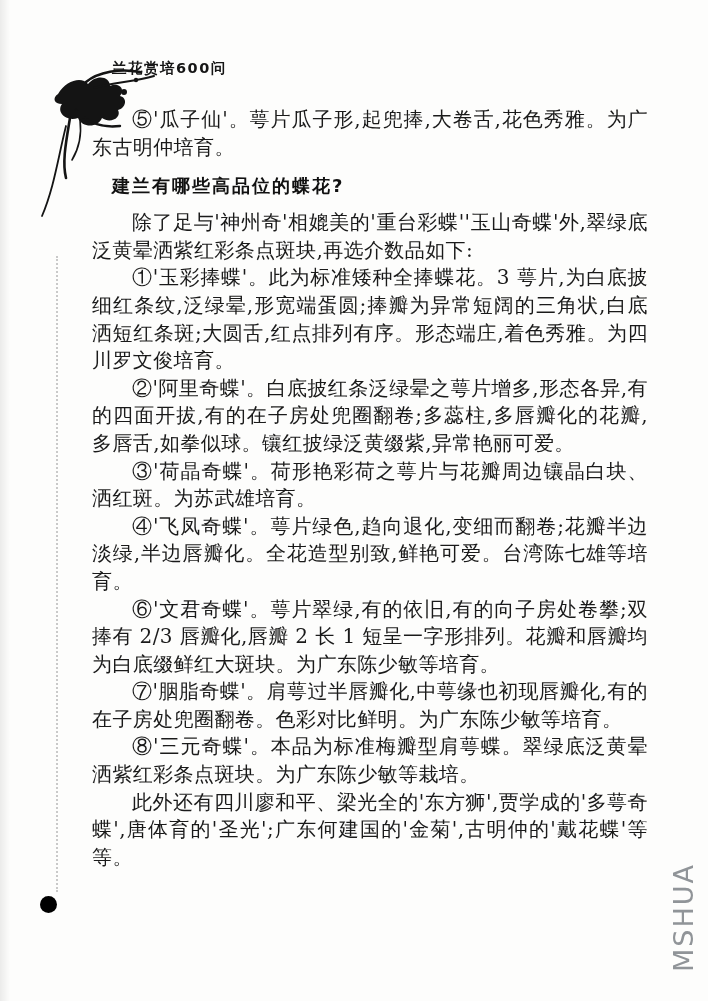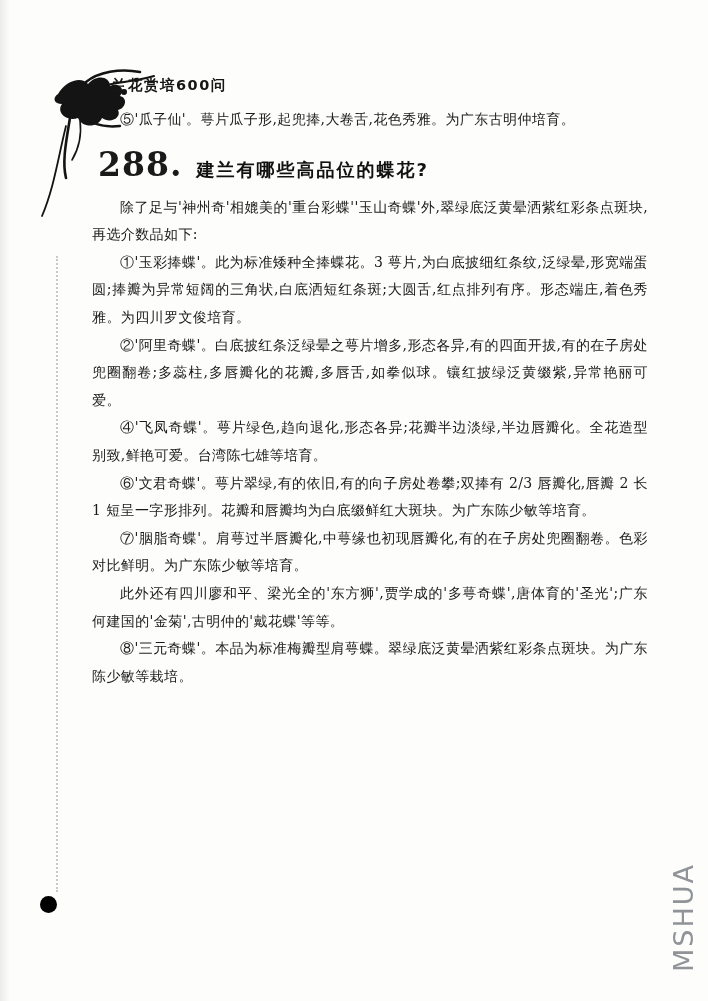"兰花赏培600问" .header { top: 76px -> 59px }
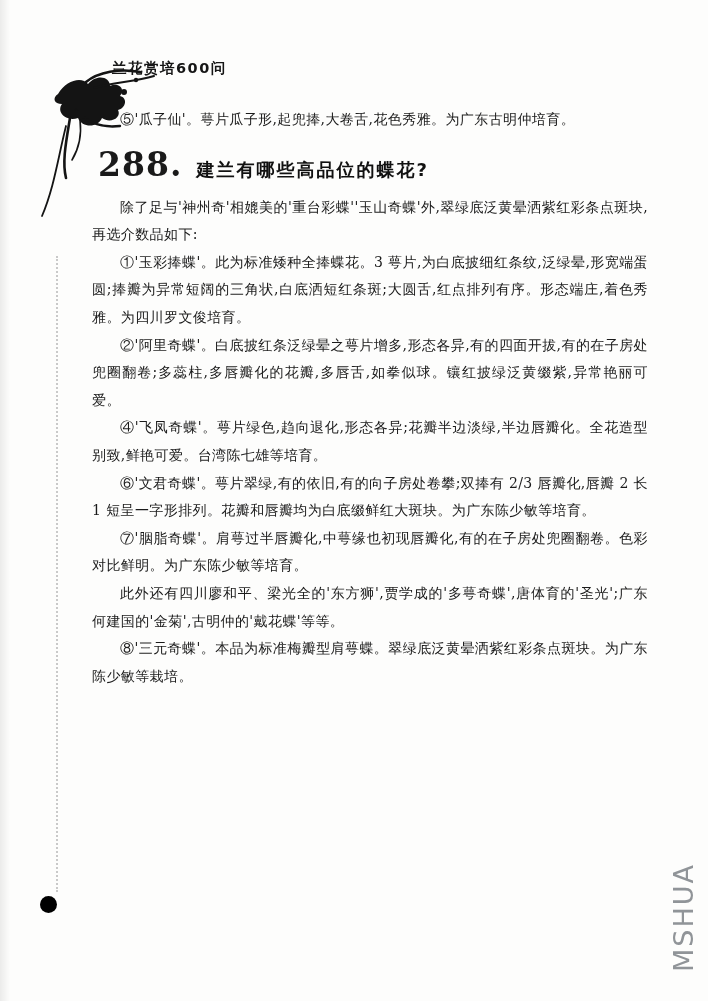"⑤'瓜子仙'。萼片瓜子形,起兜捧,大卷舌,花色秀雅。为广东古明仲培育。" p.body-par { font-size: 14px -> 20px }
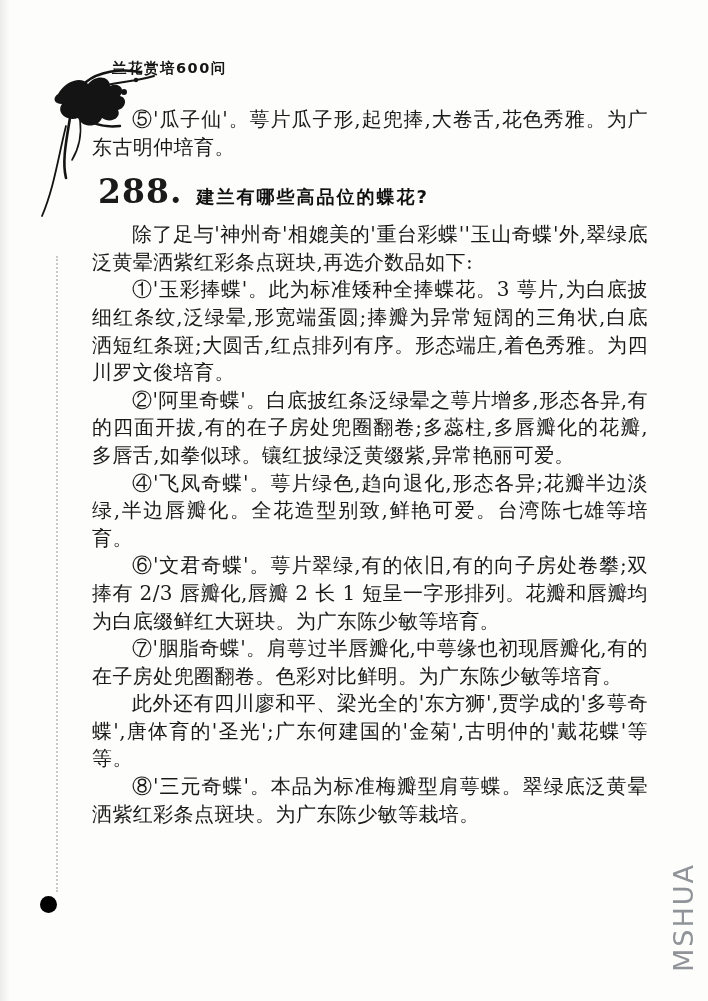"288." span.section-number { html: <span>288.</span> -> none }
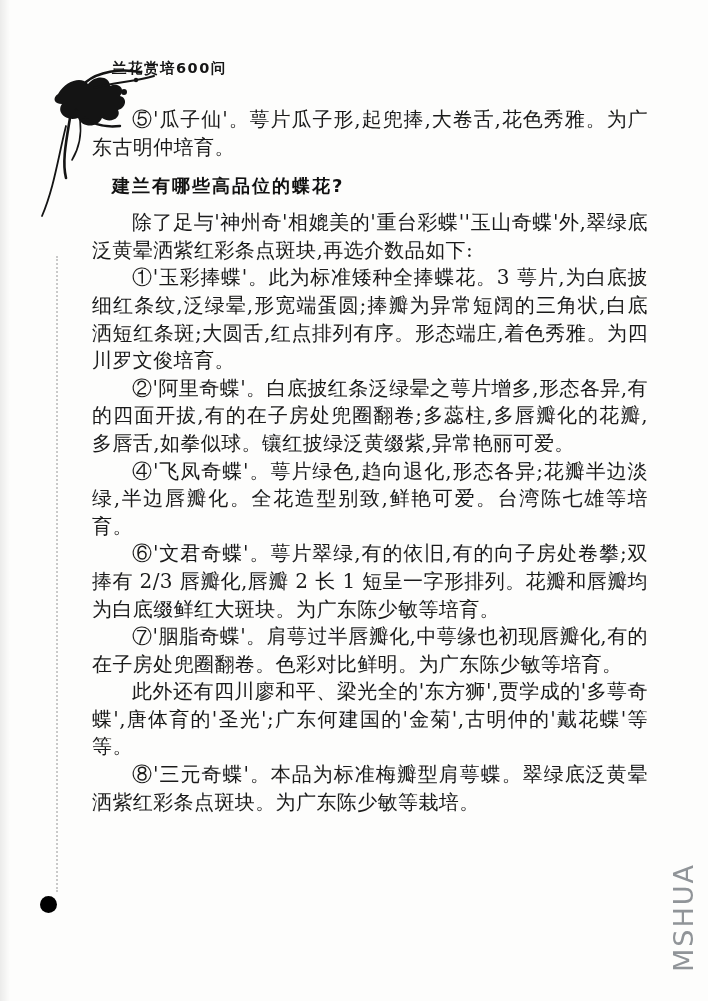"③'荷晶奇蝶'。荷形艳彩荷之萼片与花瓣周边镶晶白块、洒红斑。为苏武雄培育。" p.body-par { html: none -> <p>③'荷晶奇蝶'。荷形艳彩荷之萼片与花瓣周边镶晶白块、洒红斑。为苏武雄培育。</p> }
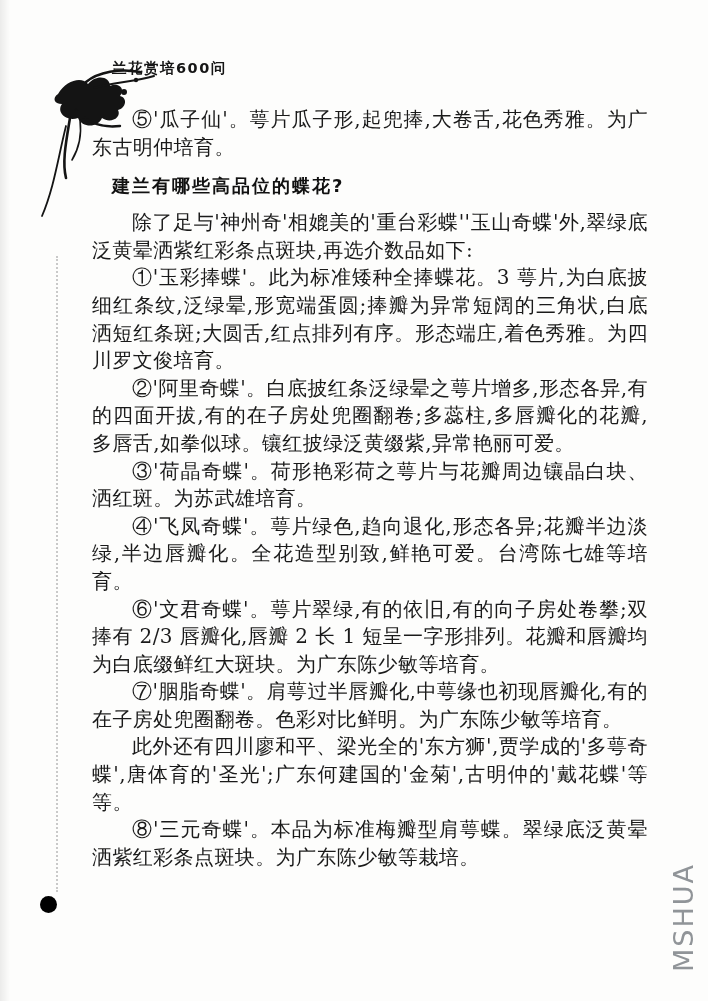"④'飞凤奇蝶'。萼片绿色,趋向退化,形态各异;花瓣半边淡绿,半边唇瓣化。全花造型" p.body-par { text: ,形态各异 -> ,变细而翻卷 }
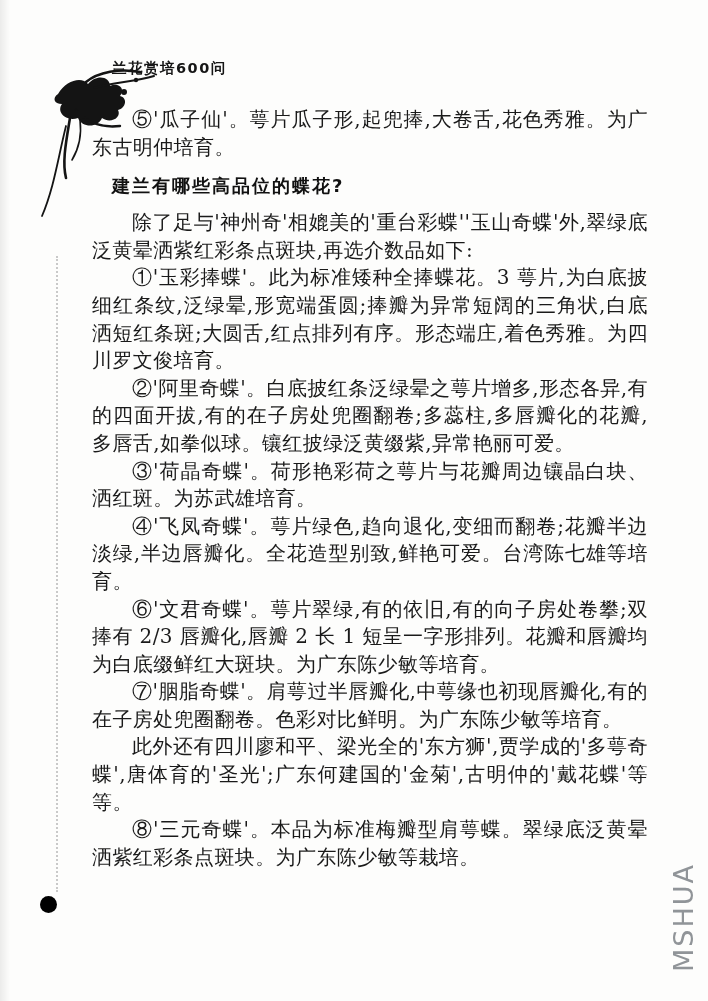"此外还有四川廖和平、梁光全的'东方狮',贾学成的'多萼奇蝶',唐体育的'圣光';" p.body-par { order: before "⑧'三元奇蝶'。本品为标准梅瓣型肩萼蝶。翠绿底泛黄晕洒紫红彩条点斑块。为广东陈少" -> after "⑧'三元奇蝶'。本品为标准梅瓣型肩萼蝶。翠绿底泛黄晕洒紫红彩条点斑块。为广东陈少" }
